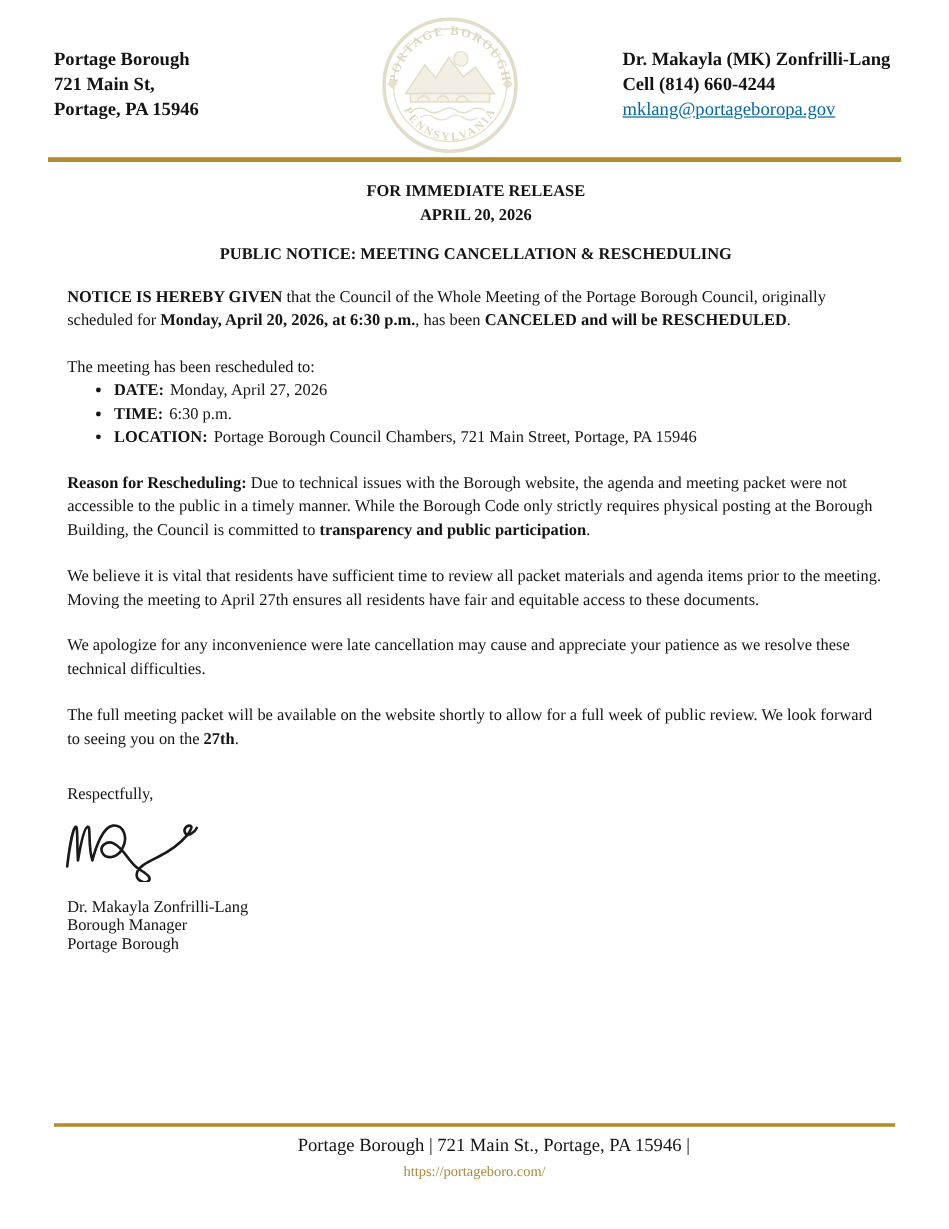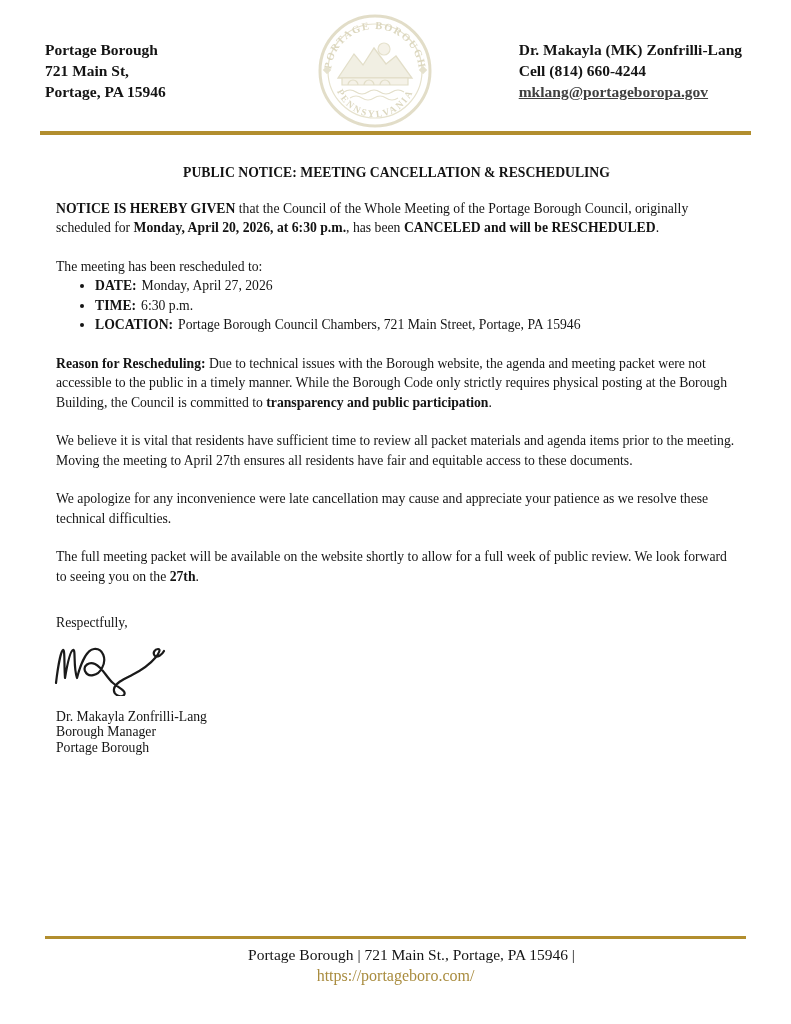"mklang@portageboropa.gov" .h-email { color: #404040 -> #0369a1; font-weight: bold -> normal }
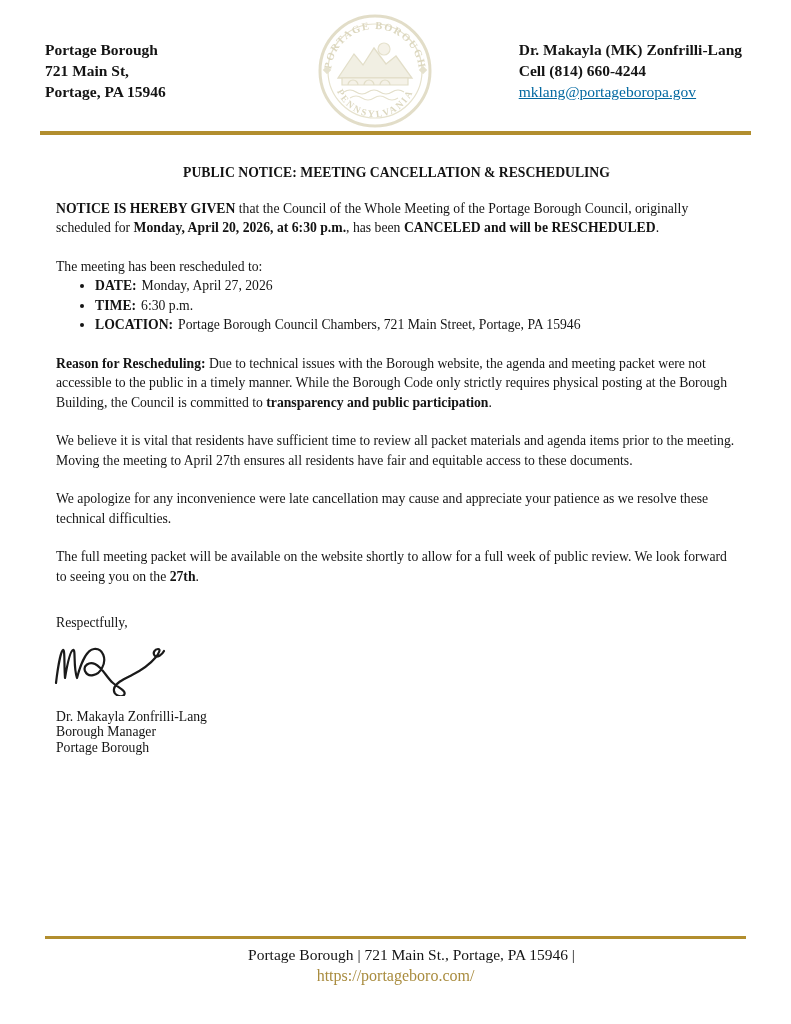"FOR IMMEDIATE RELEASE" div.center { html: none -> <div> <div>FOR IMMEDIATE RELEASE</div> <div>APRIL 20, 2026</div> </div> }
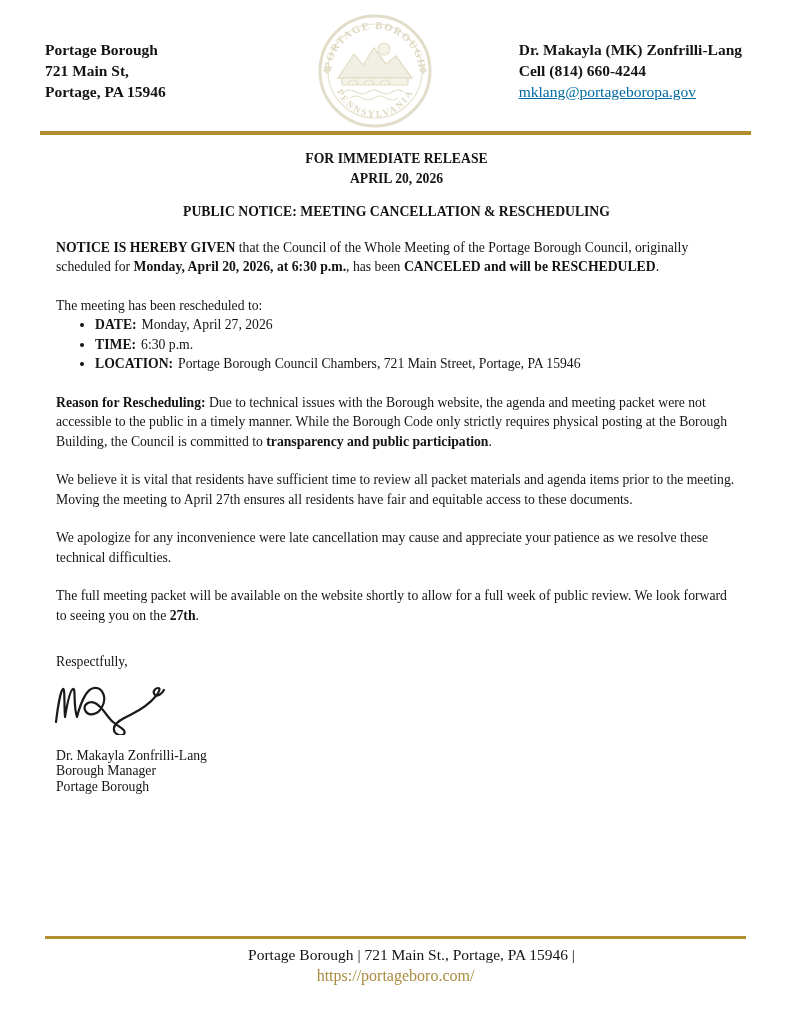"https://portageboro.com/" .footer-url a { font-size: 16px -> 12px }
